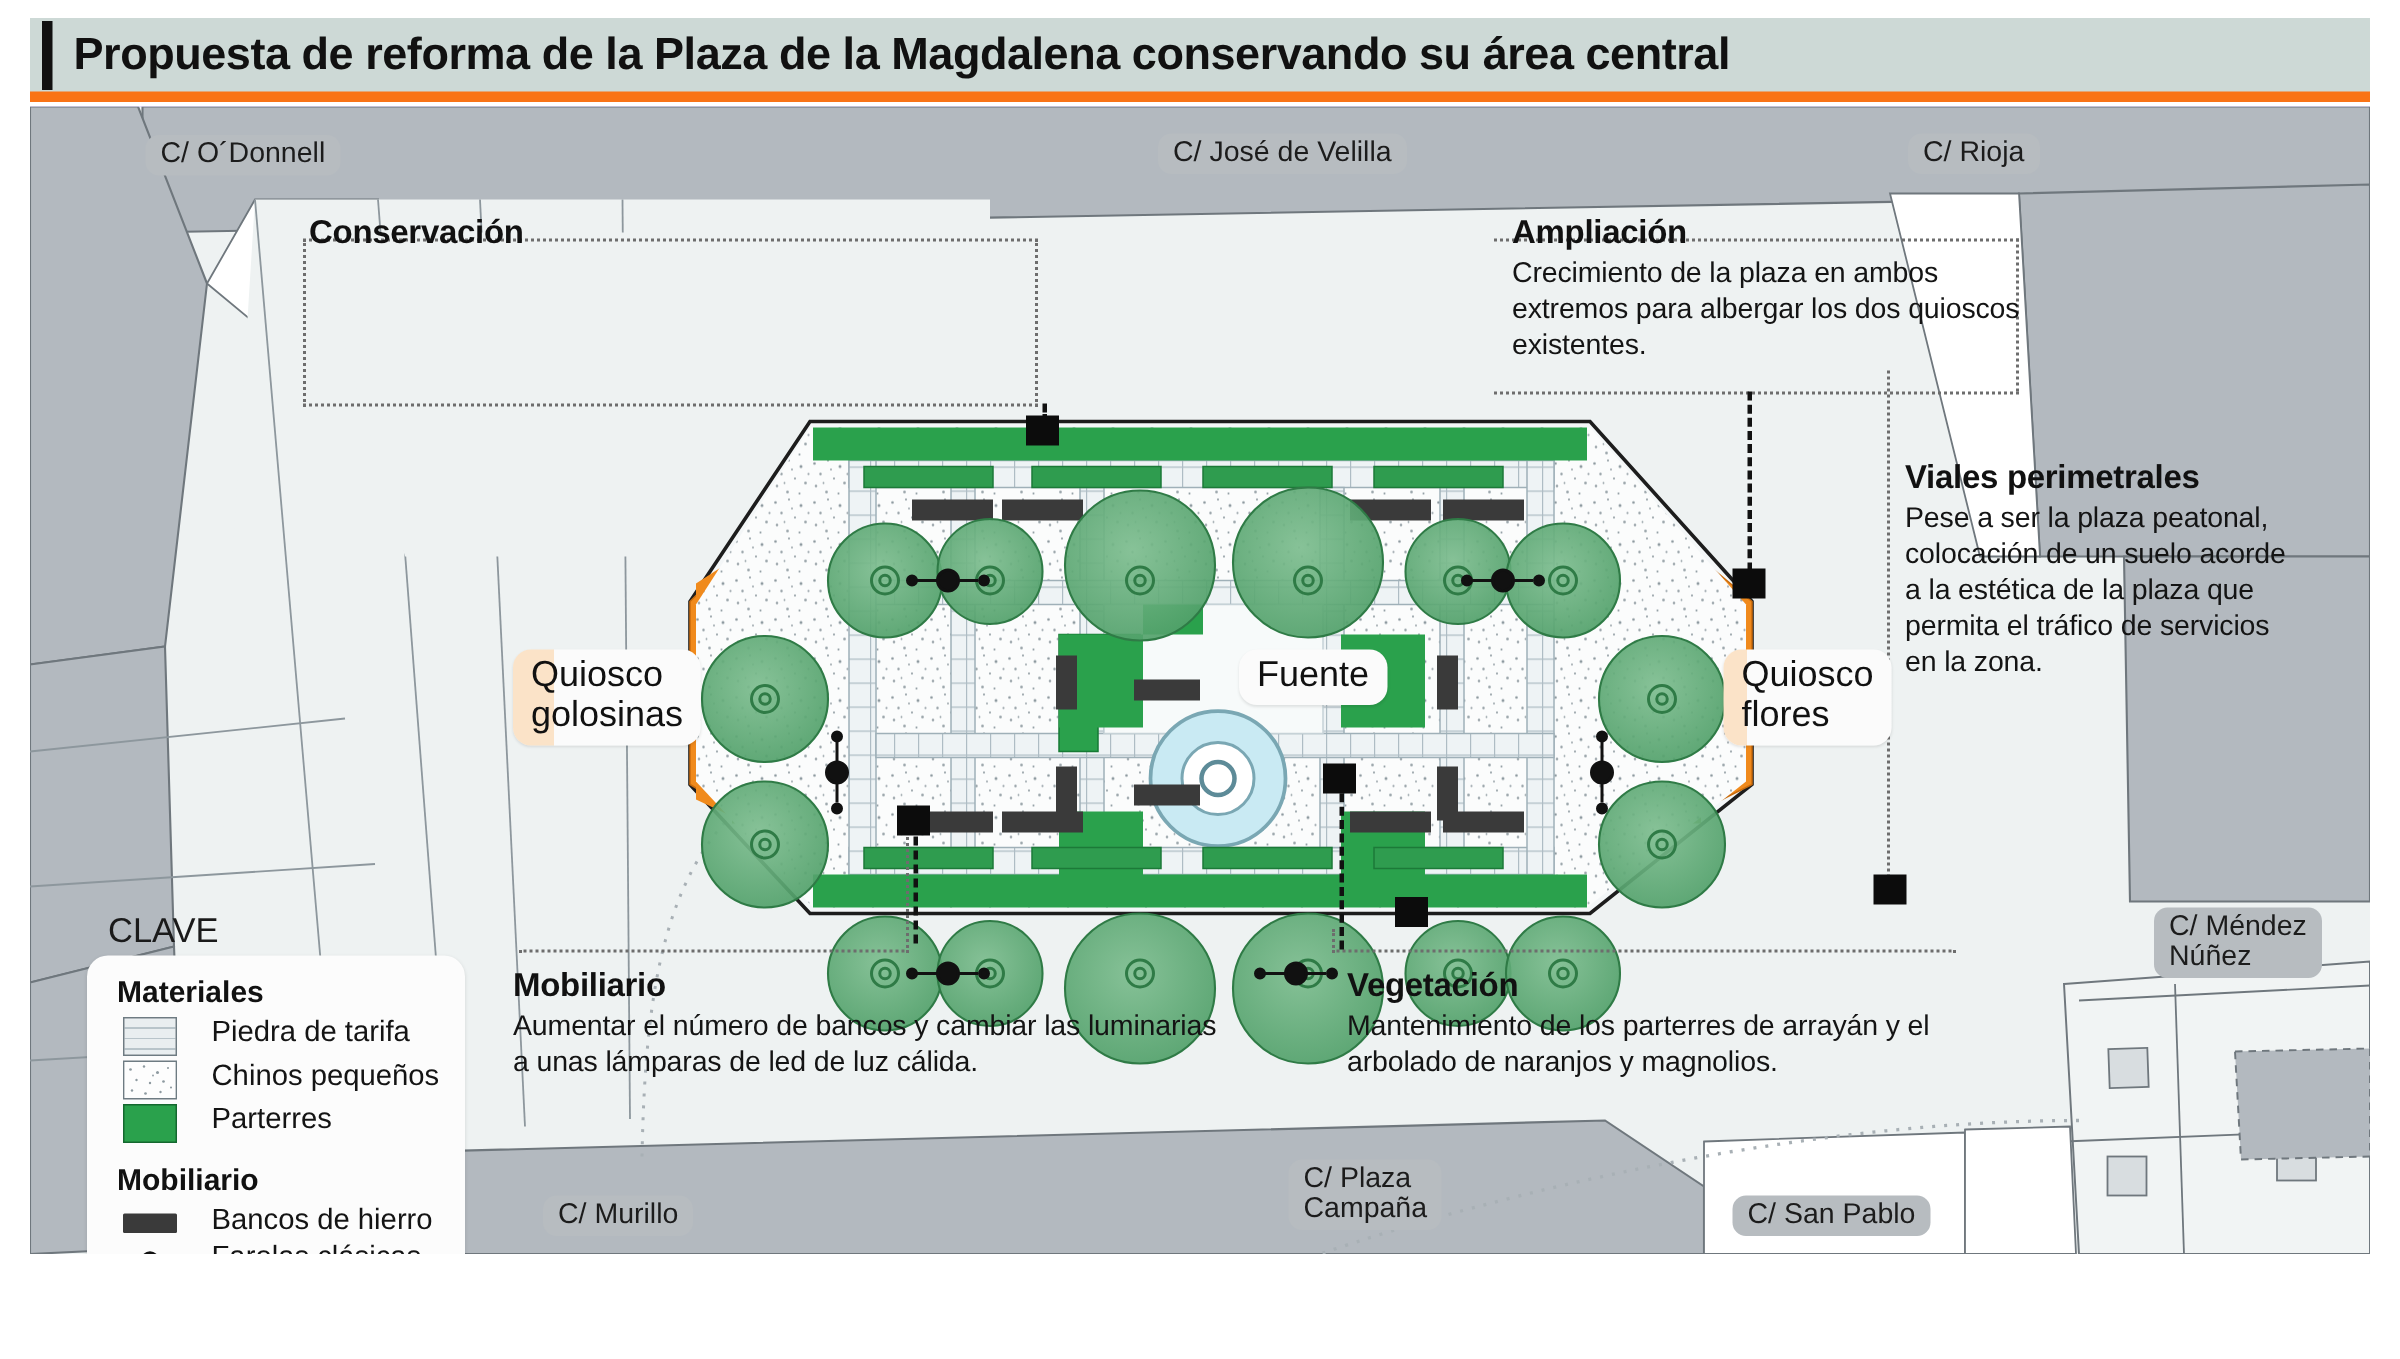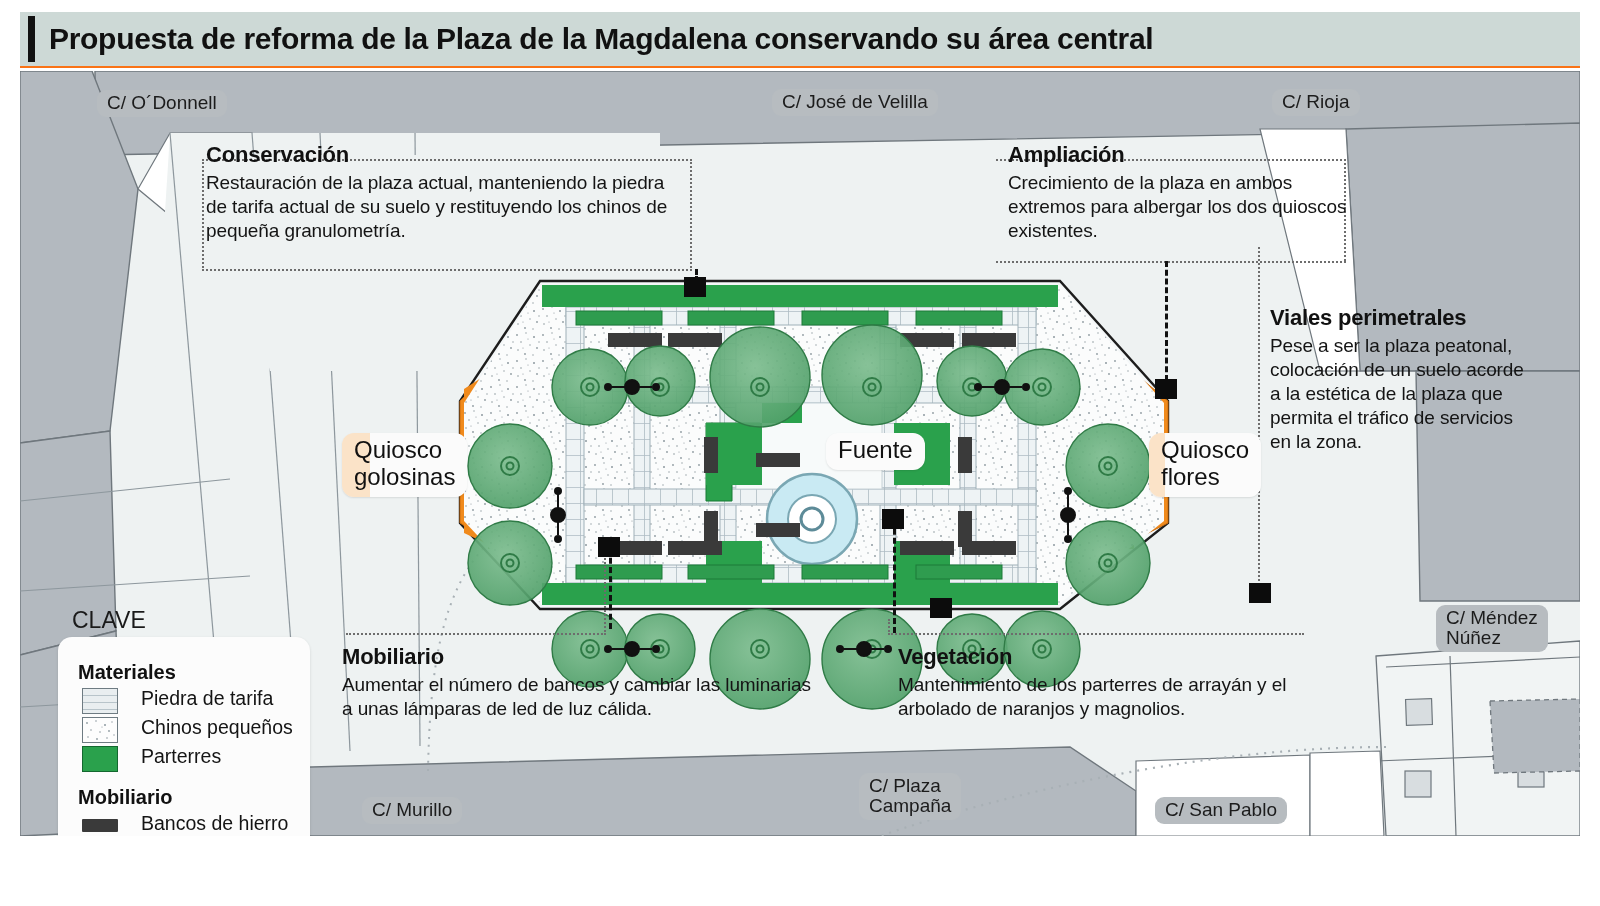"Propuesta de reforma de la" .titlebar { border-bottom: 2px solid #f97316 -> 7px solid #f97316 }
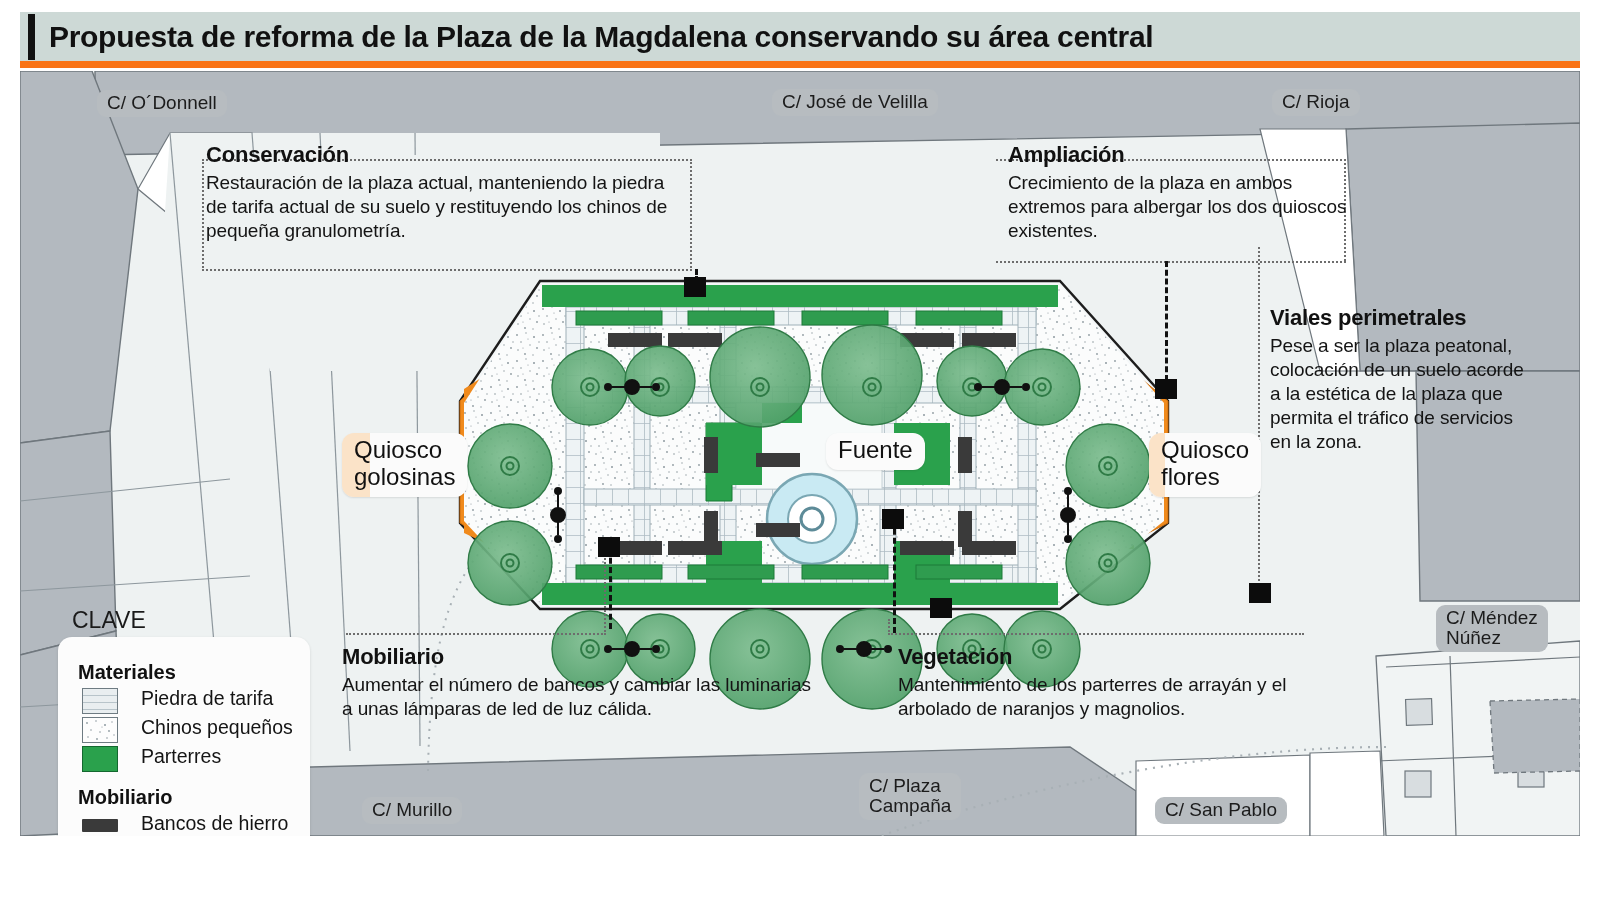"Restauración de la plaza actual," p { html: <p>Restauración de la plaza actual, manteniendo la piedra de tarifa actual de su suelo y restituyendo los chinos de pequeña granulometría.</p> -> none }
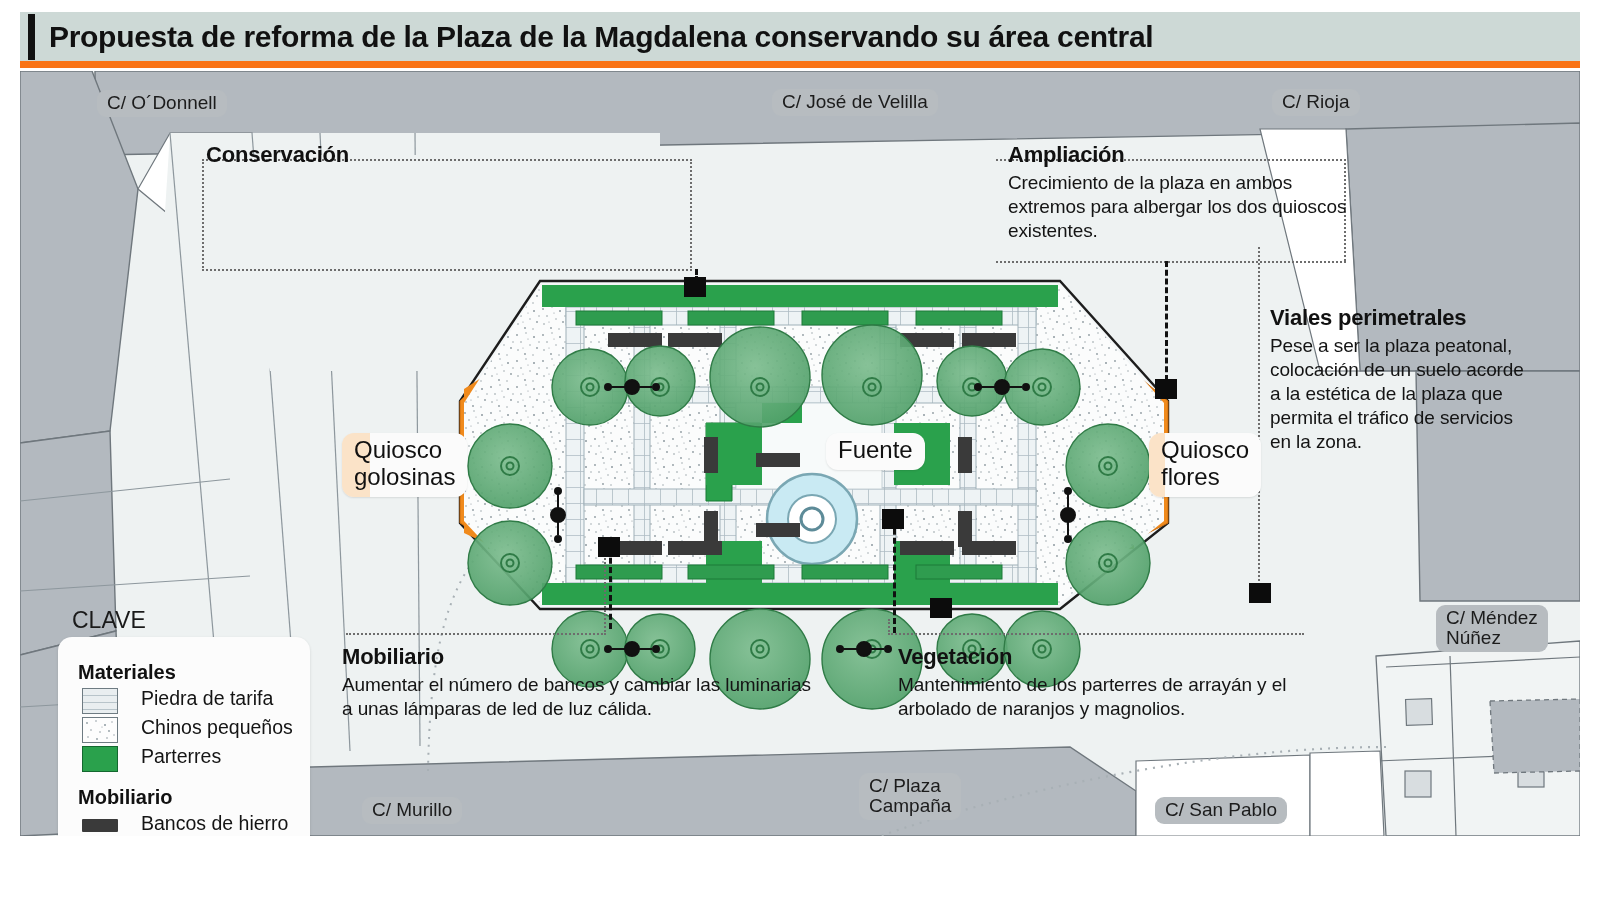"Materiales" .legend { padding: 24px 14px 16px 20px -> 14px 14px 16px 20px }
